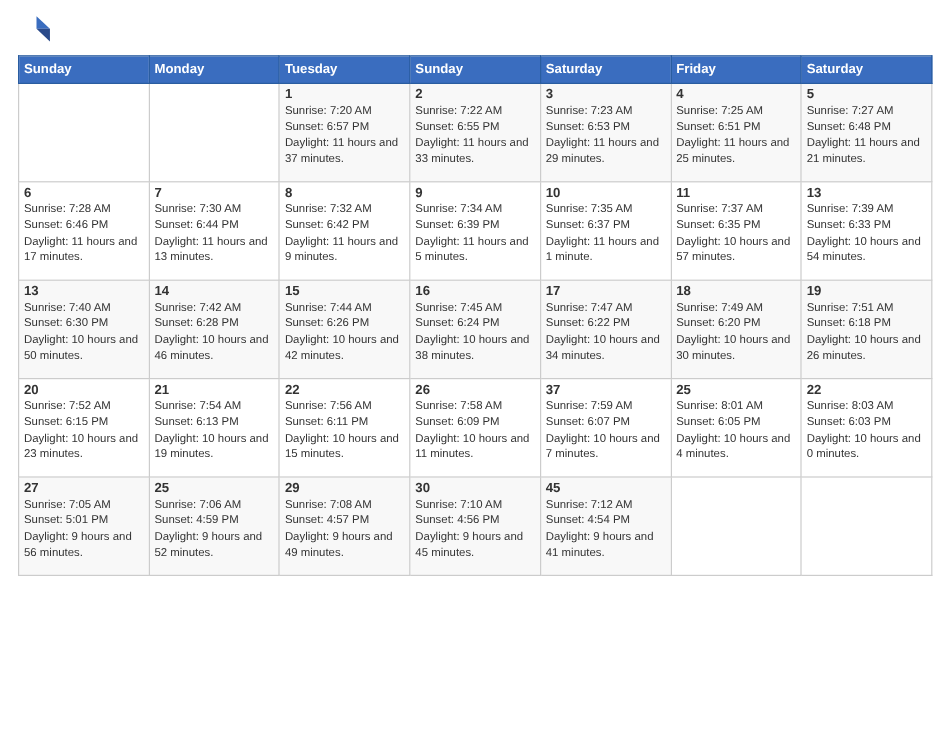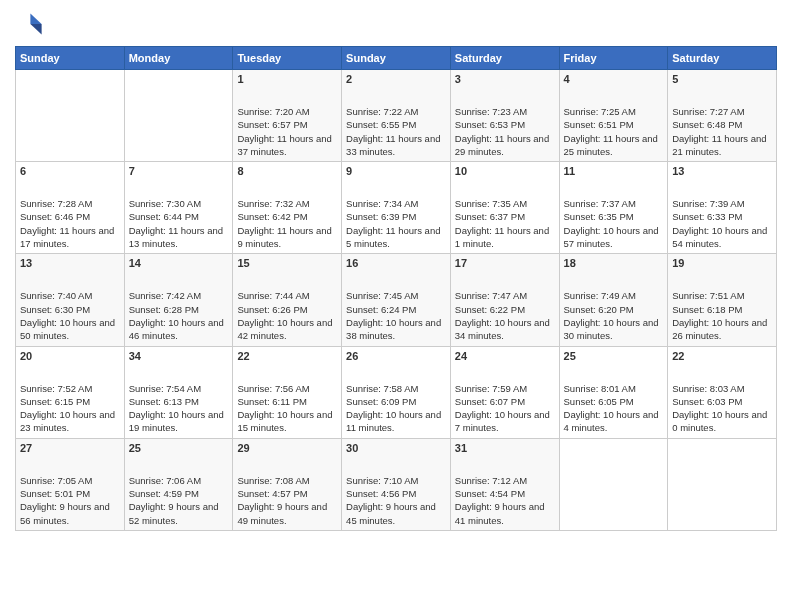"Sunrise: 7:20 AM" .day-info { margin-top: 20px -> none }
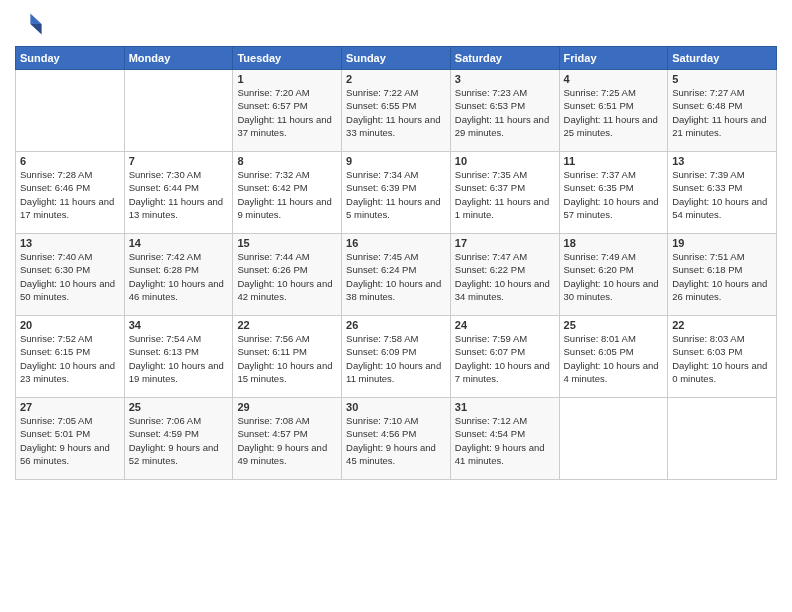"34" span.day-num { text: 34 -> 21 }
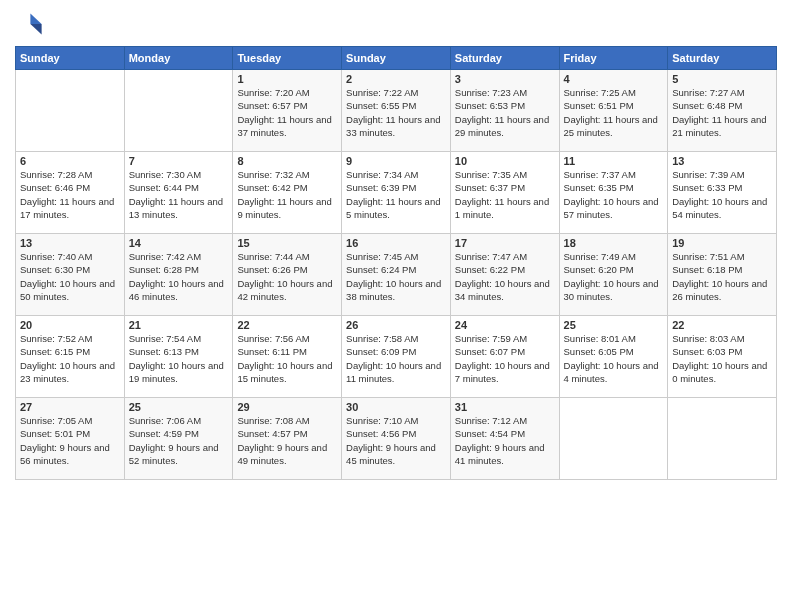"24" span.day-num { text: 24 -> 37 }
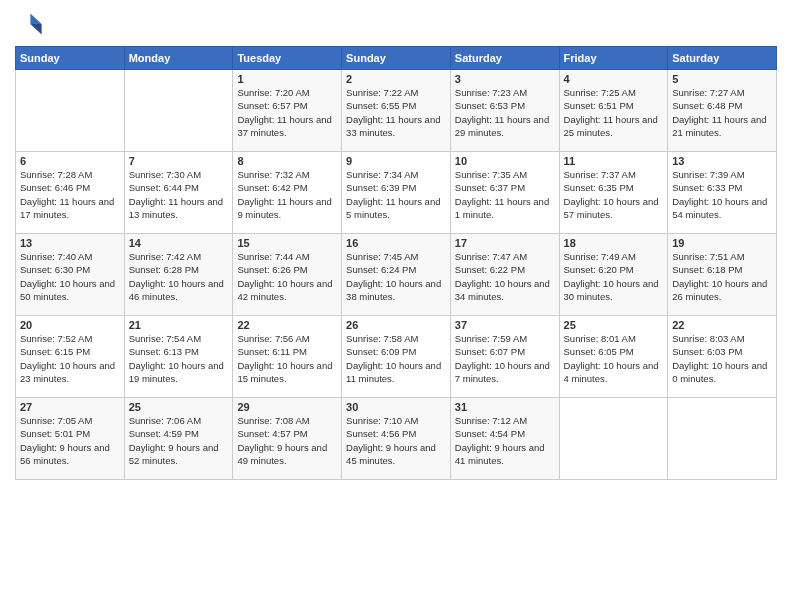"31" span.day-num { text: 31 -> 45 }
